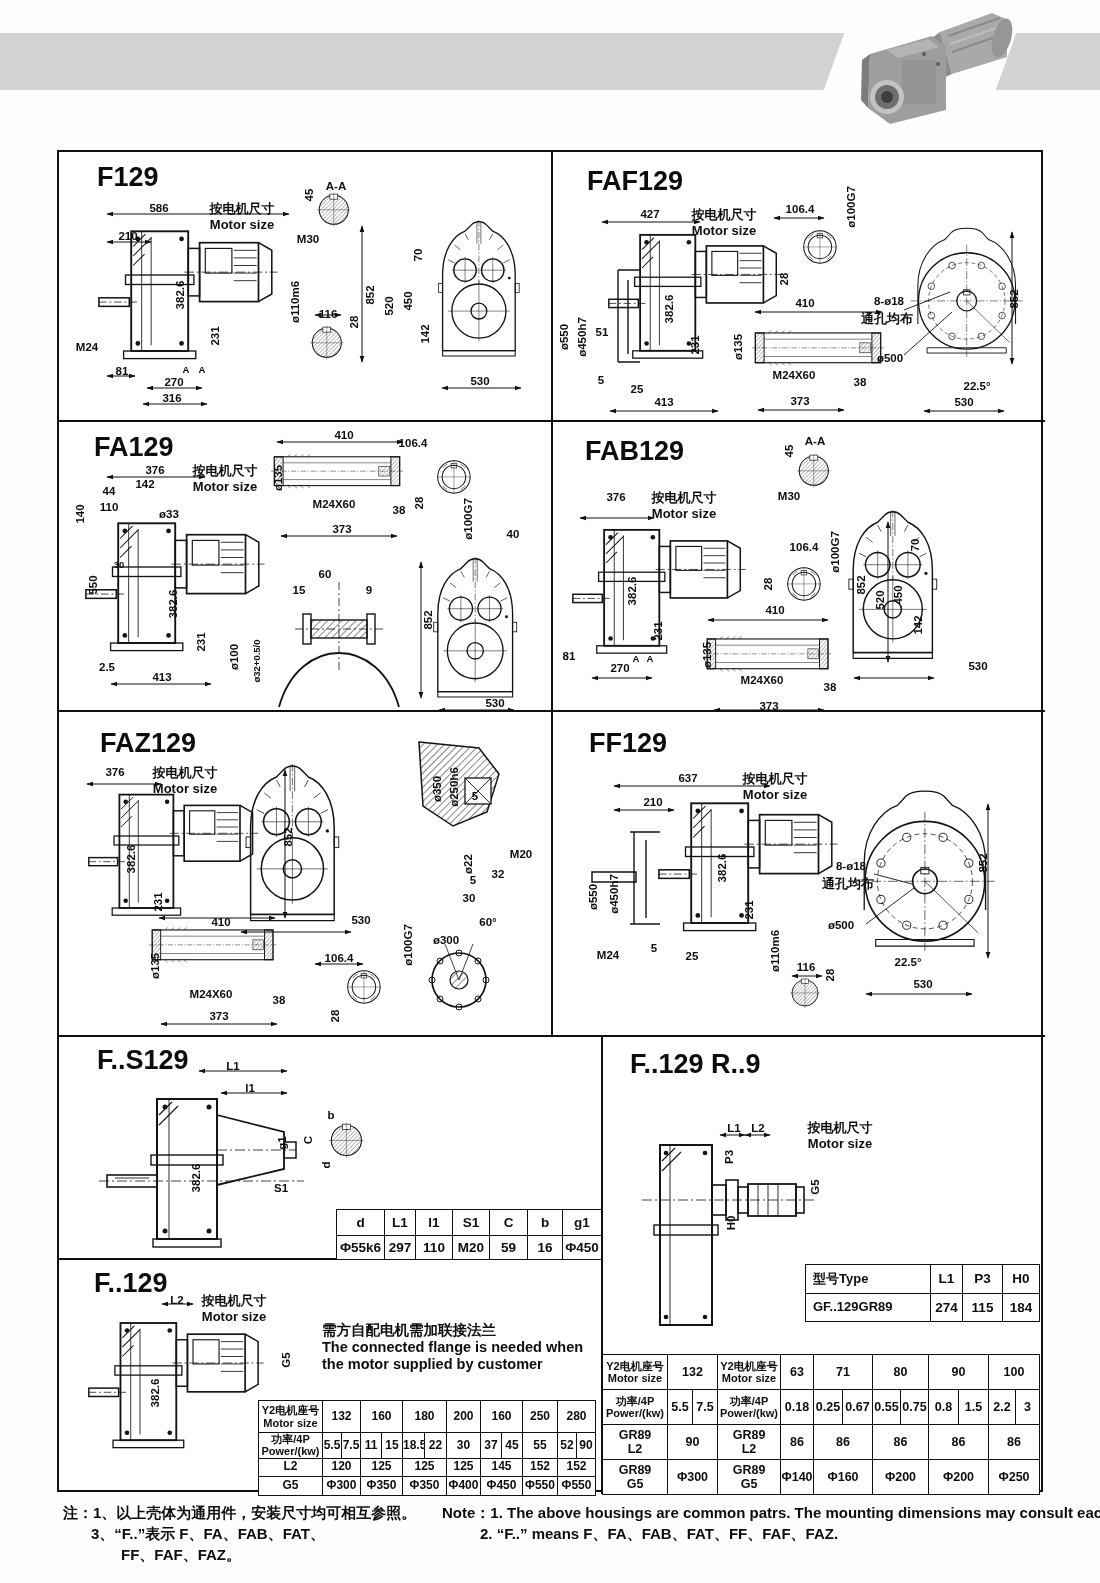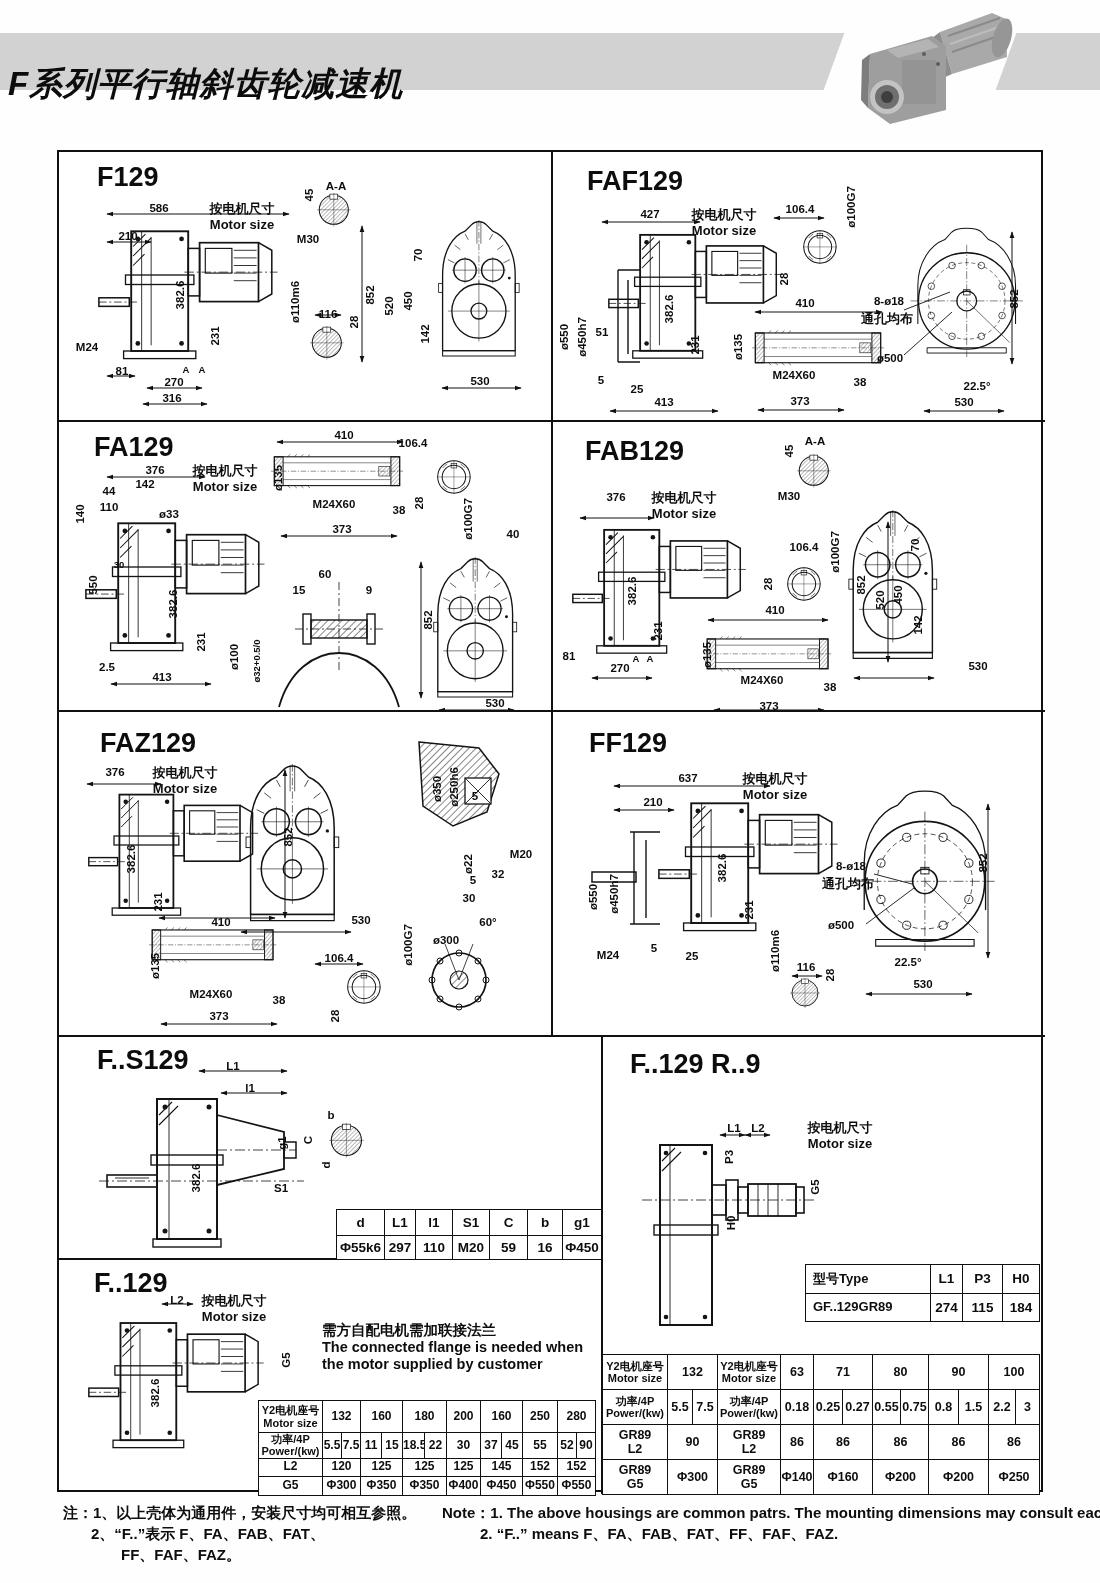"F系列平行轴斜齿轮减速机" h1.page-title { html: <h1>F系列平行轴斜齿轮减速机</h1> -> none }
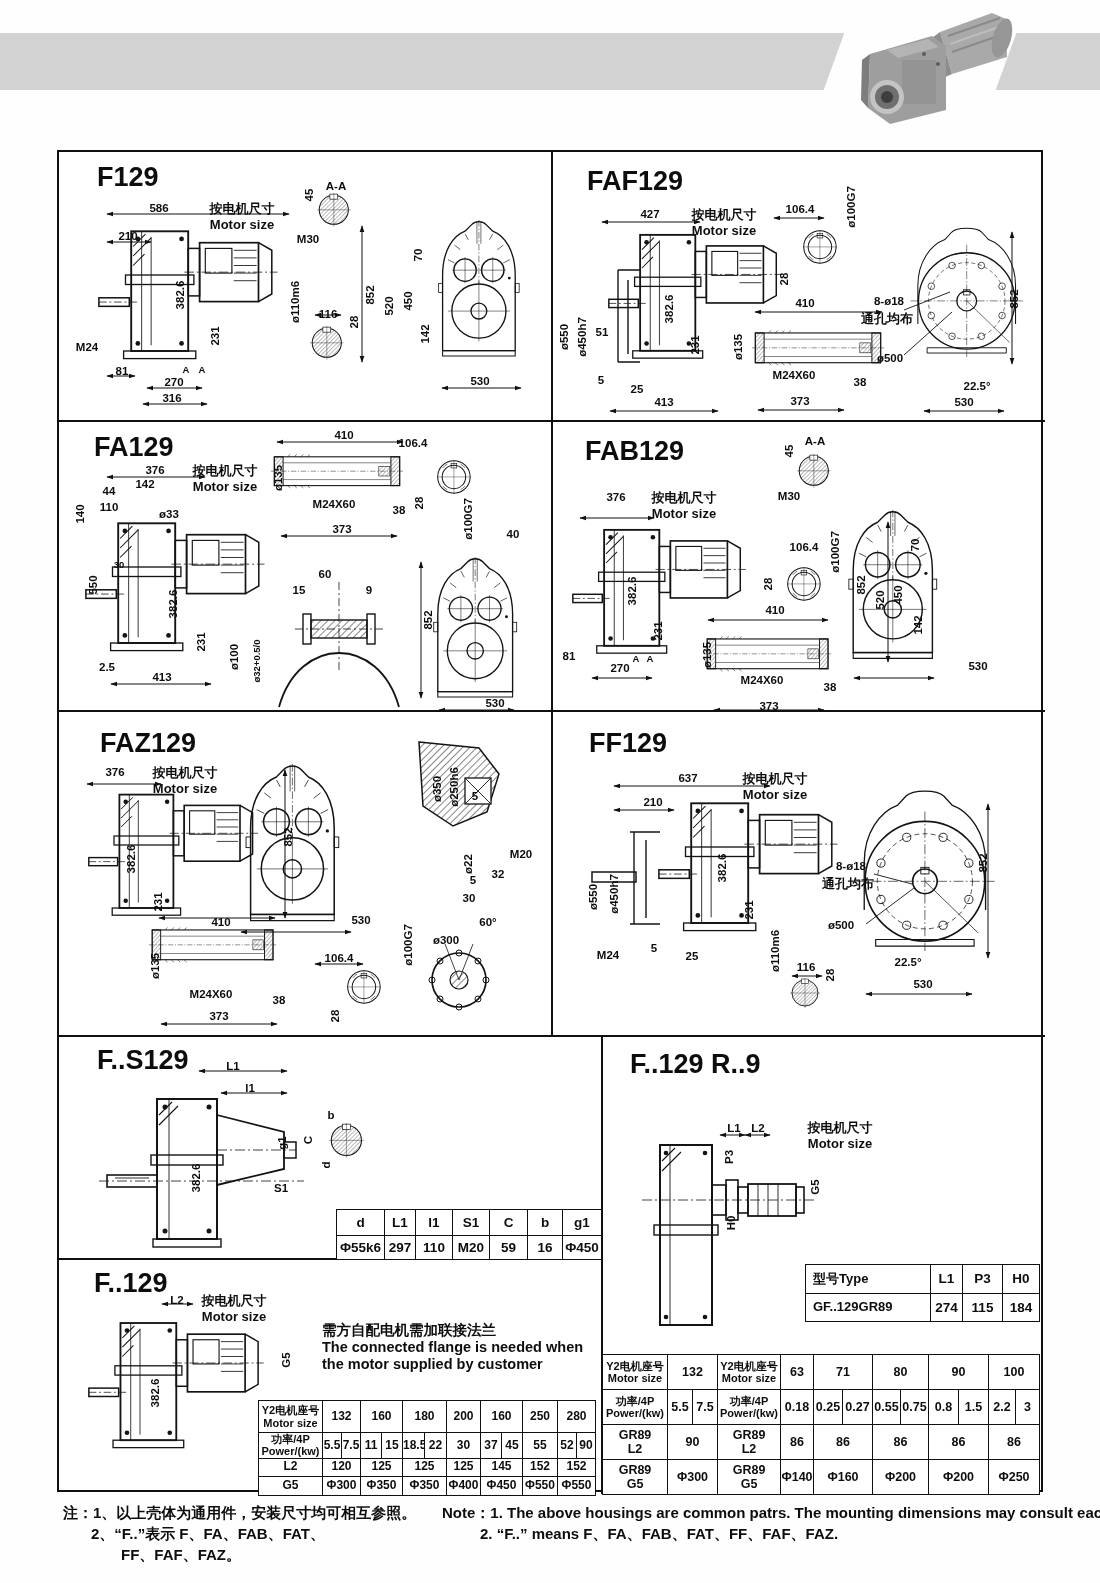"0.27" td { text: 0.27 -> 0.67 }
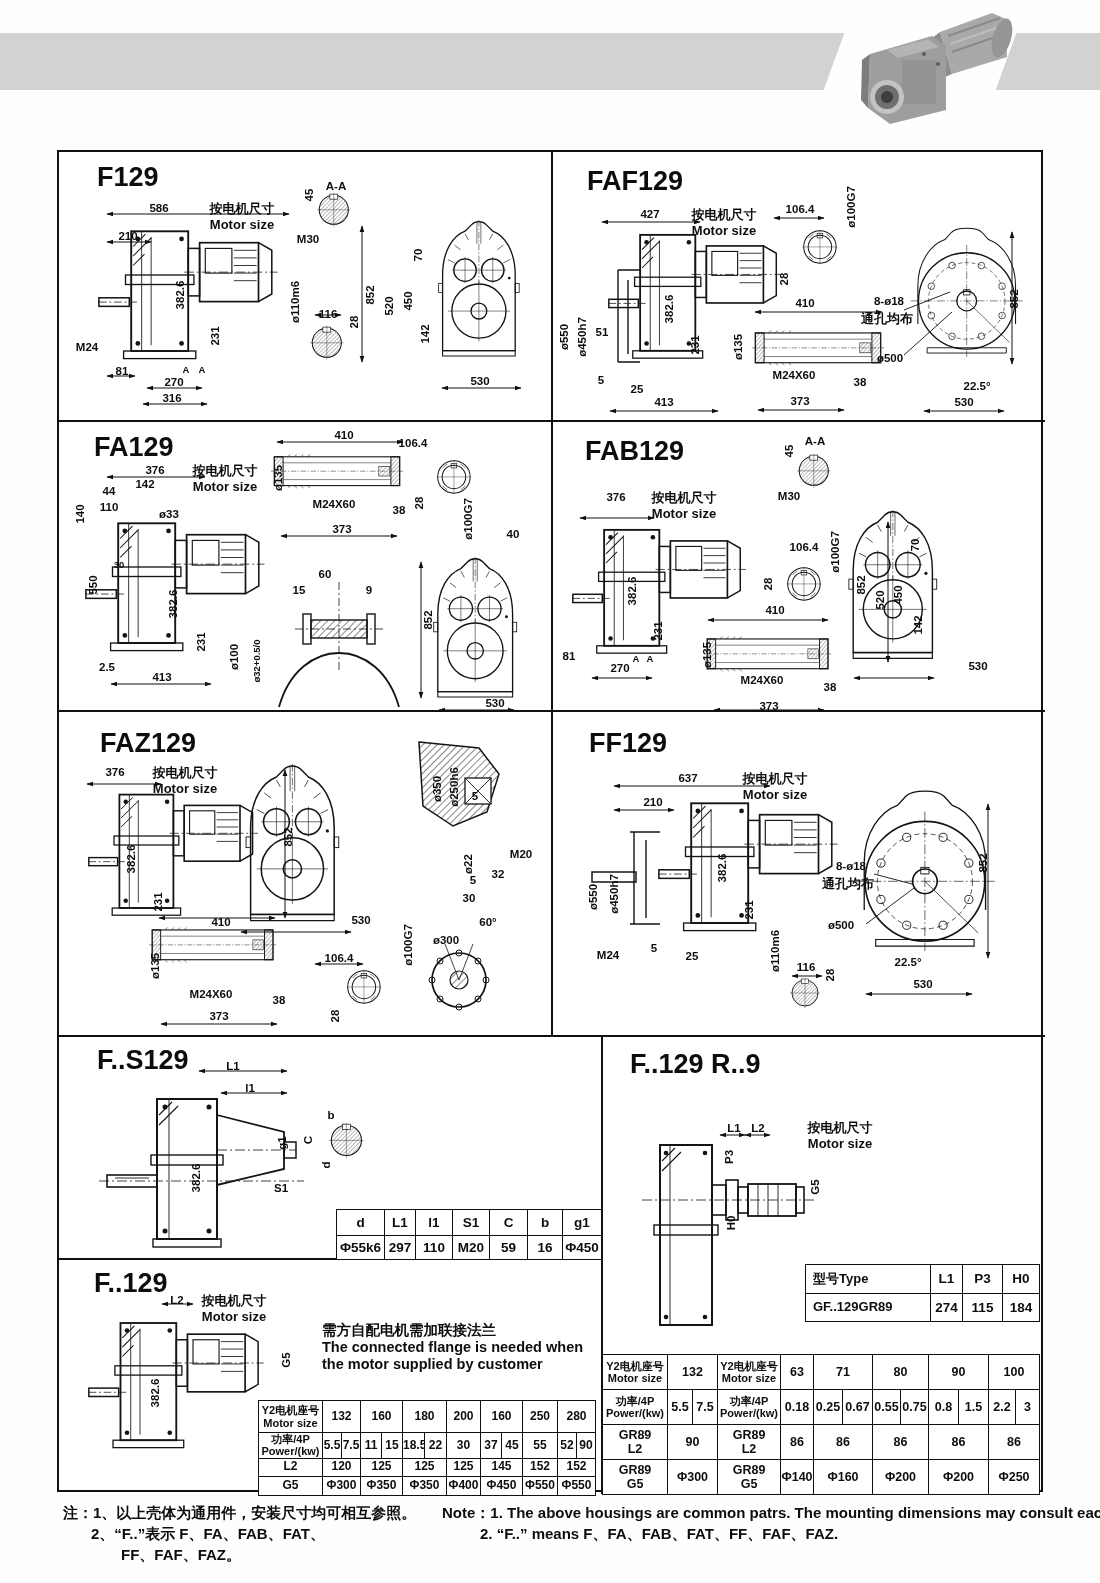"2、“F..”表示 F、FA、FAB、FAT、" div.note-line { text: 2 -> 3 }
